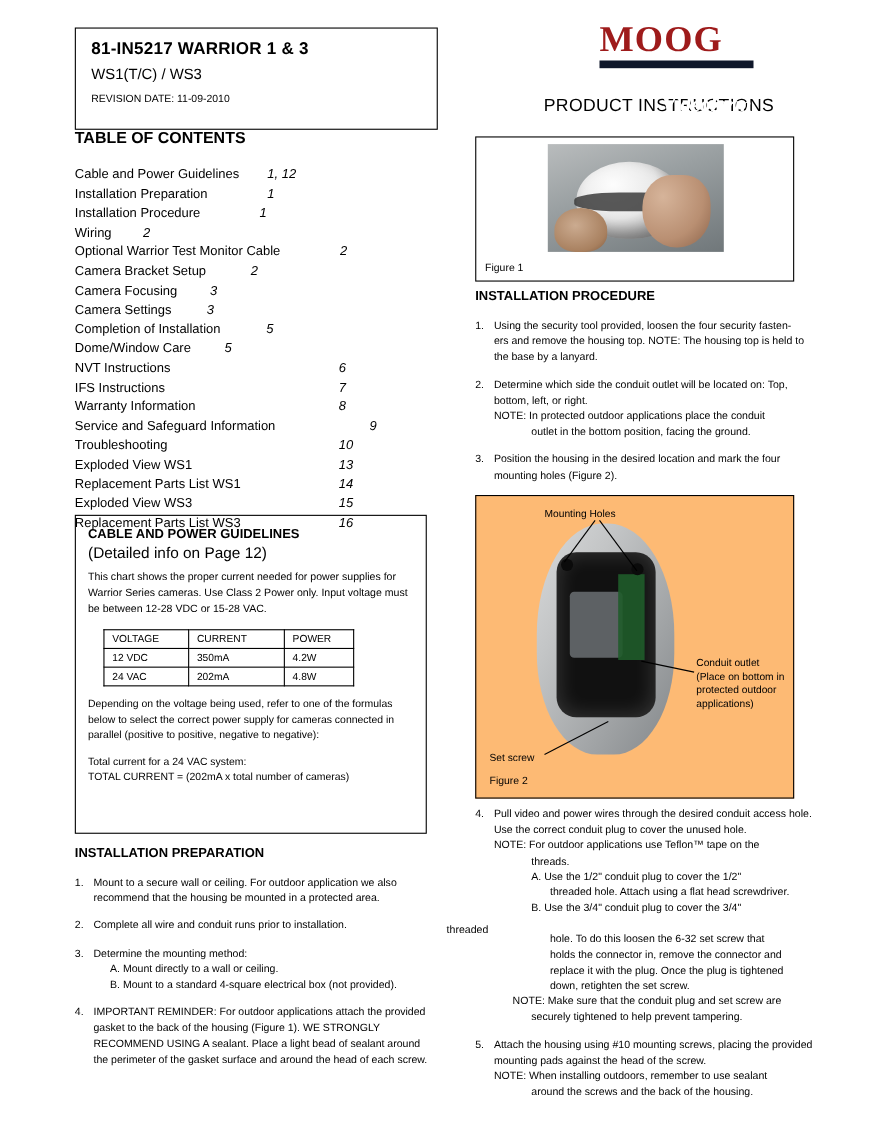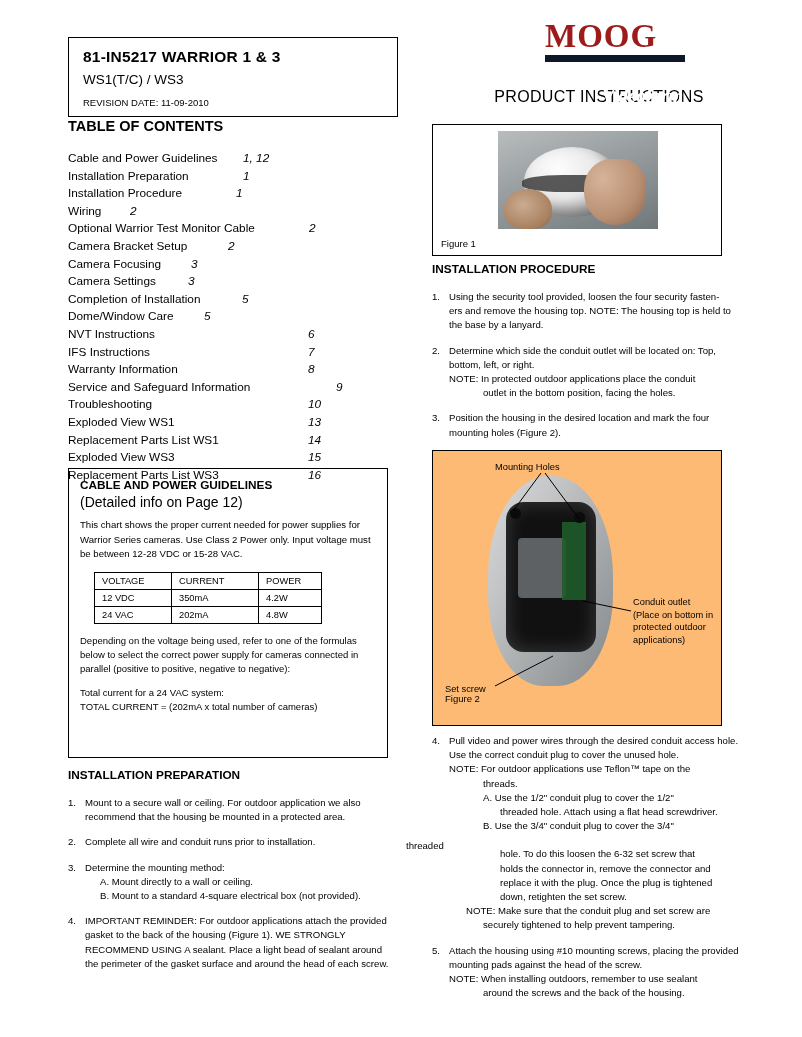"81-IN5217 WARRIOR 1 & 3" .title-box { height: 80px -> 93px; top: 37px -> 25px }
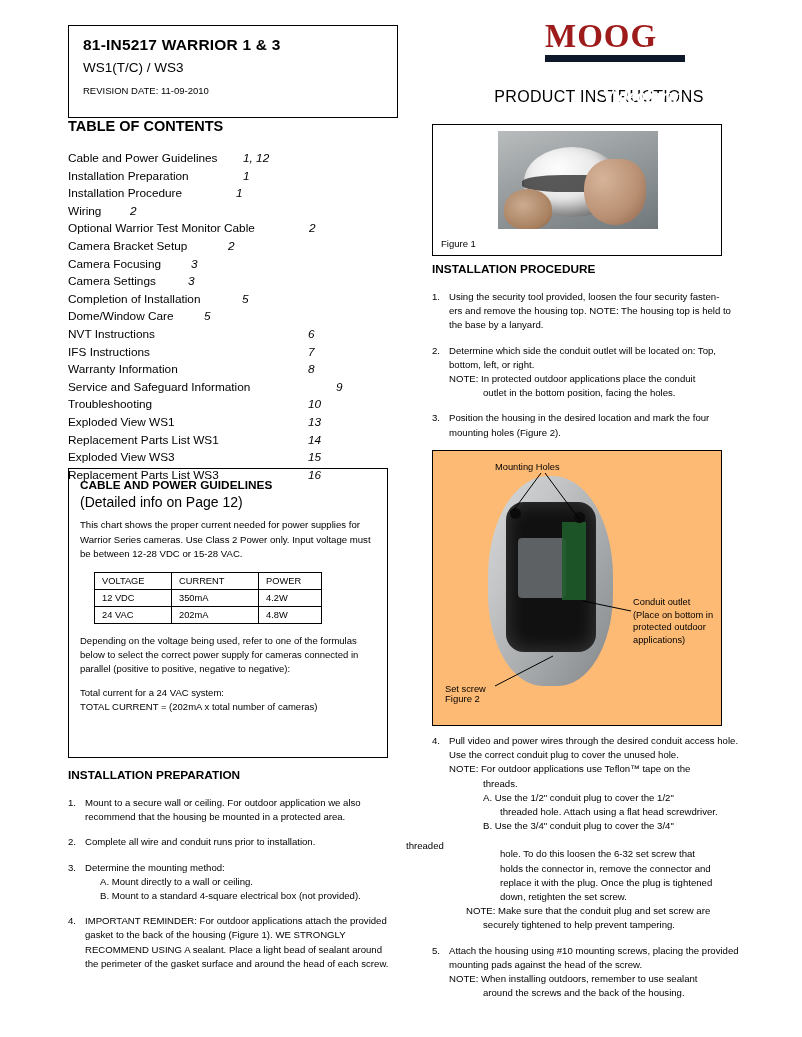"outlet in the bottom position," div.indent-2 { text: holes -> ground }
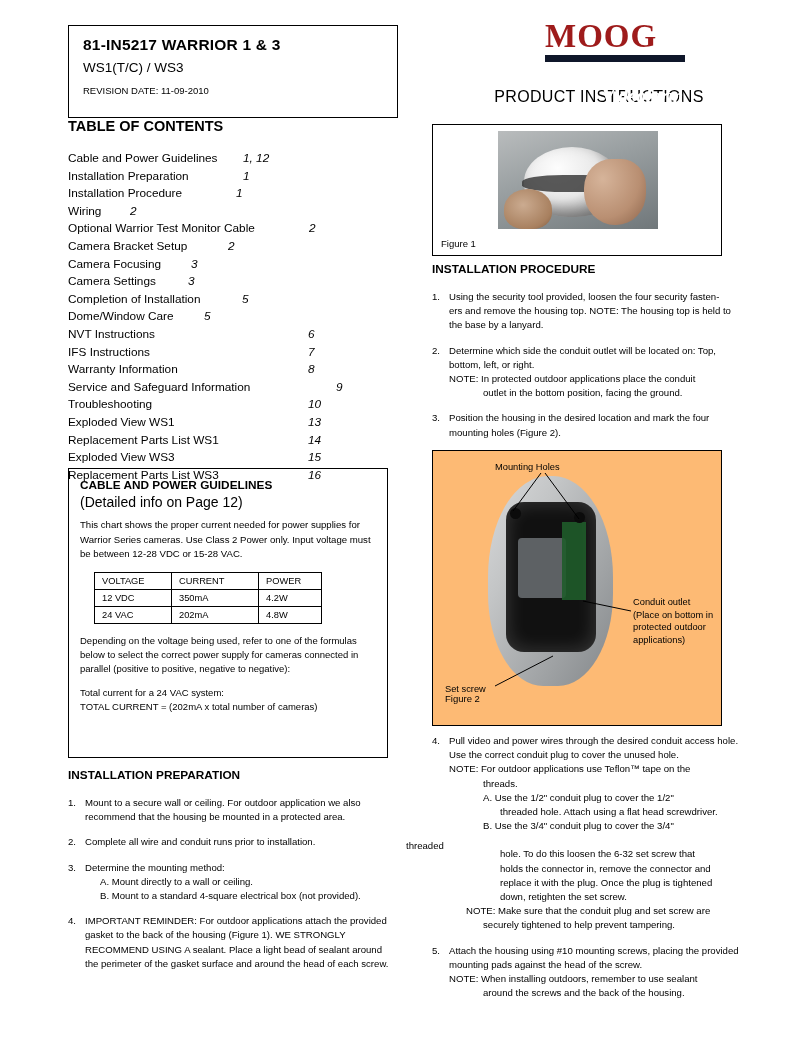"Figure 2" .fig2-caption { top: 242px -> 254px }
